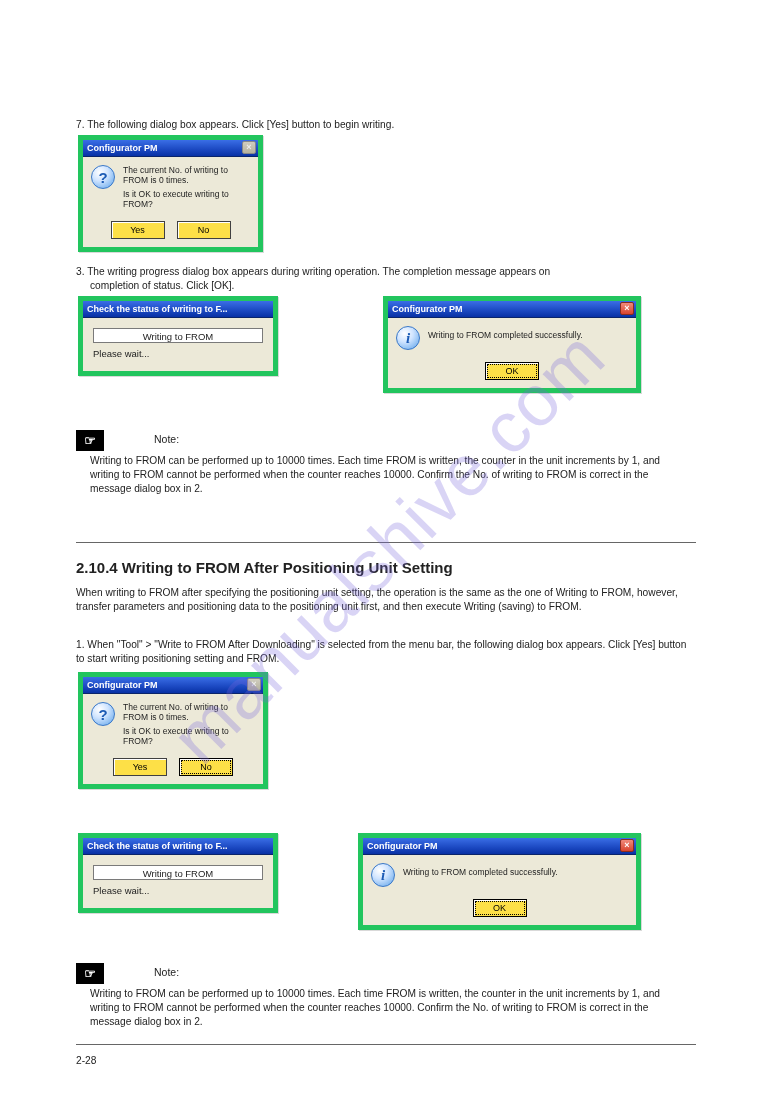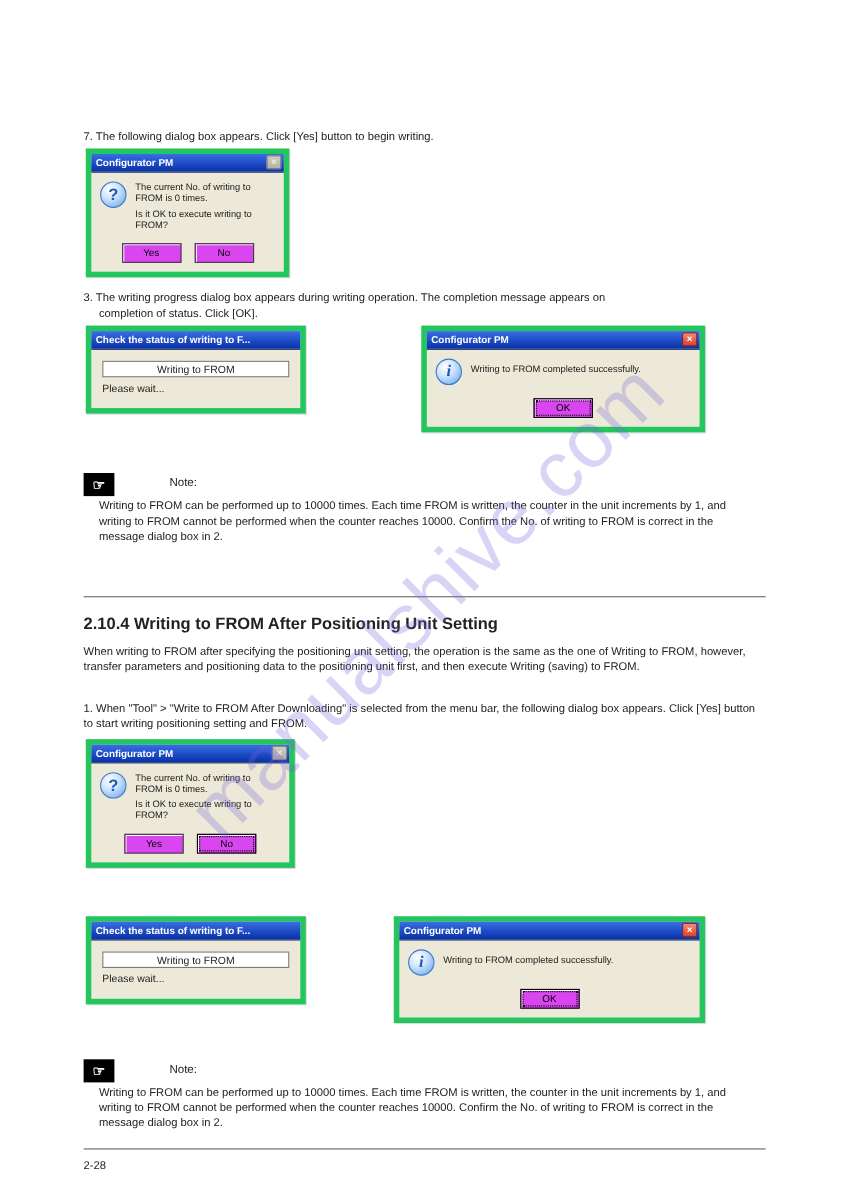"Yes" .xp-btn { background: #d946ef -> #fde047 }
